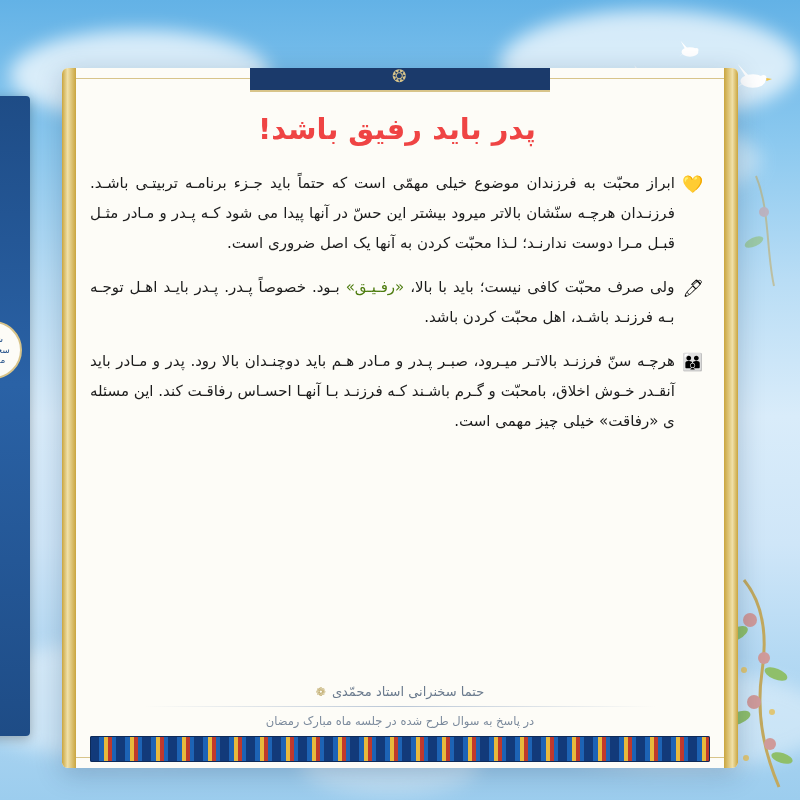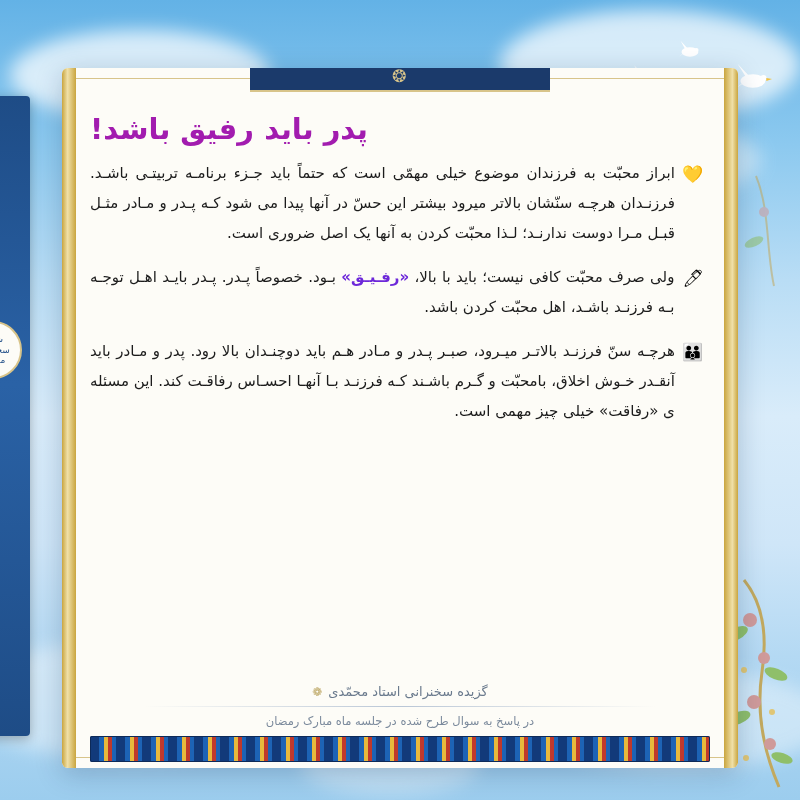"پدر باید رفیق باشد!" .title { color: #a21caf -> #ef4444; margin-bottom: 12px -> 22px; text-align: left -> center }
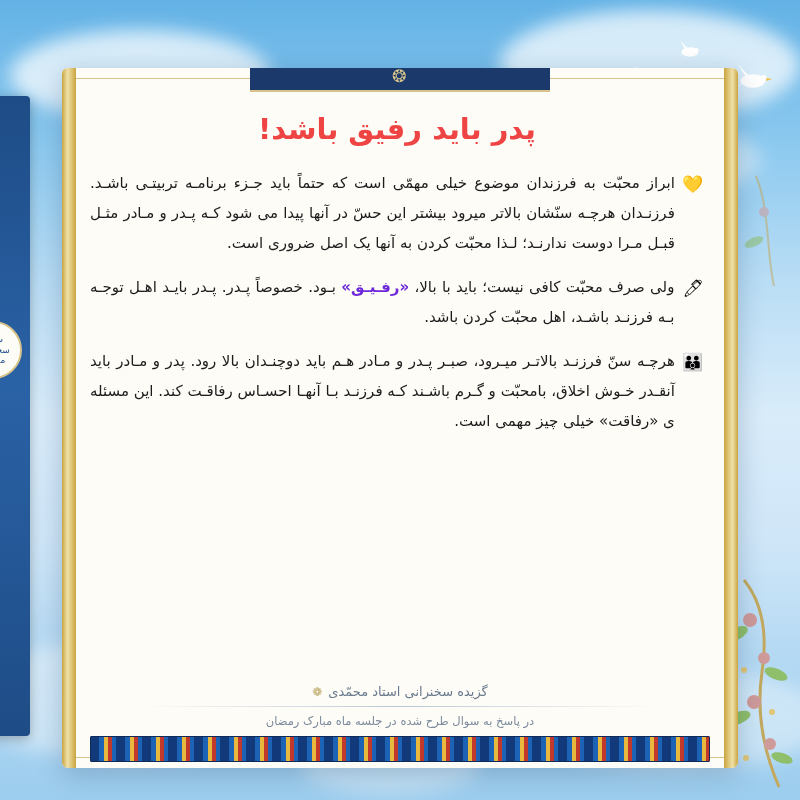"«رفـیـق»" .para .ptext .hl { color: #6d28d9 -> #4d7c0f; font-weight: bold -> normal }
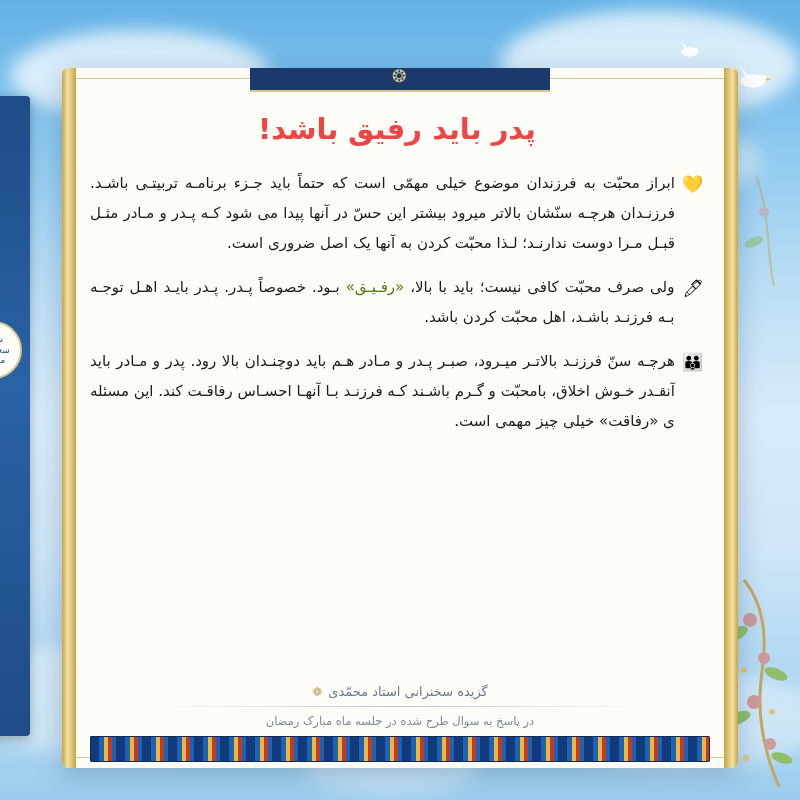"گزیده سخنرانی استاد محمّدی" span { text: گزیده -> حتما }
